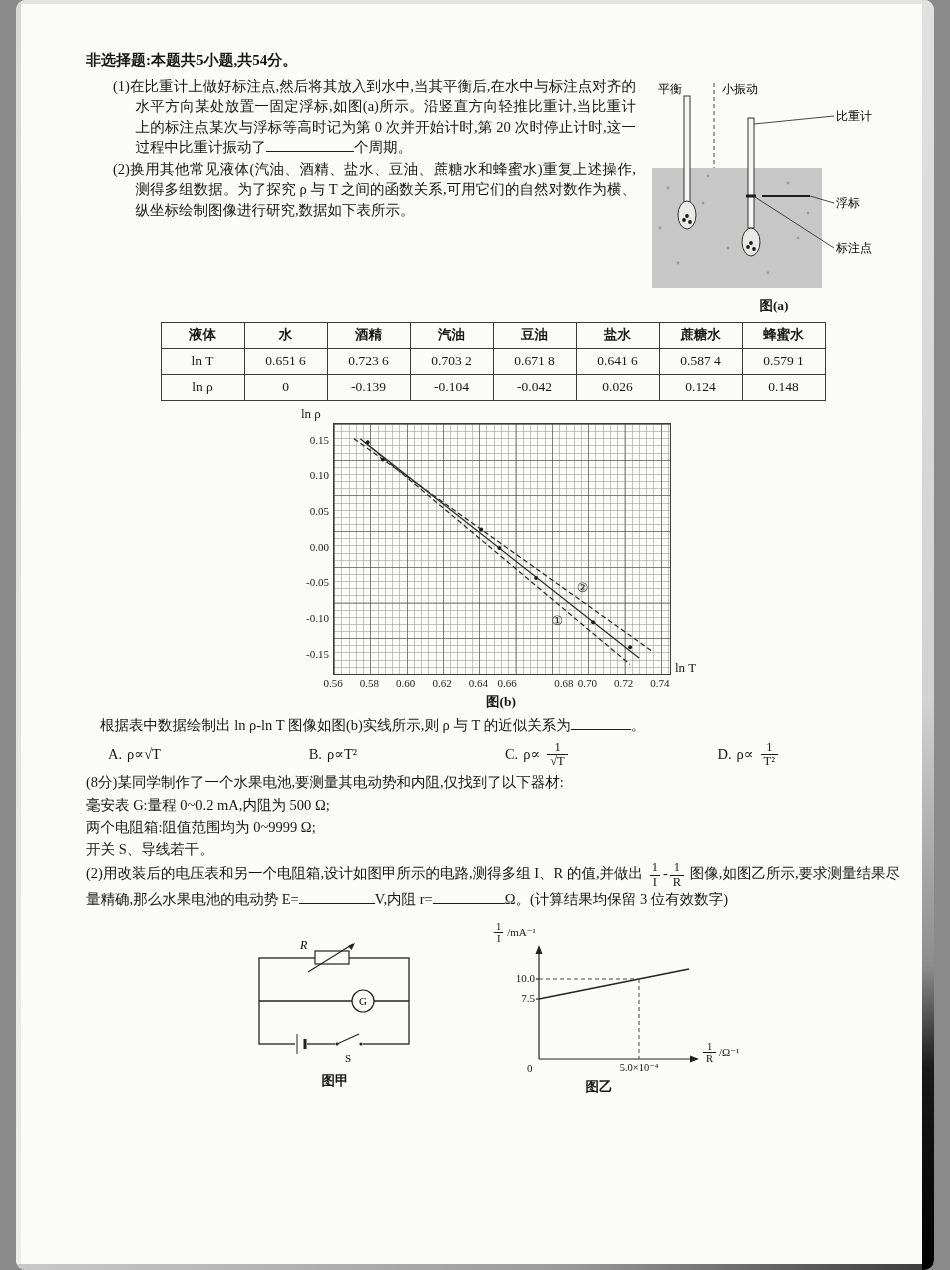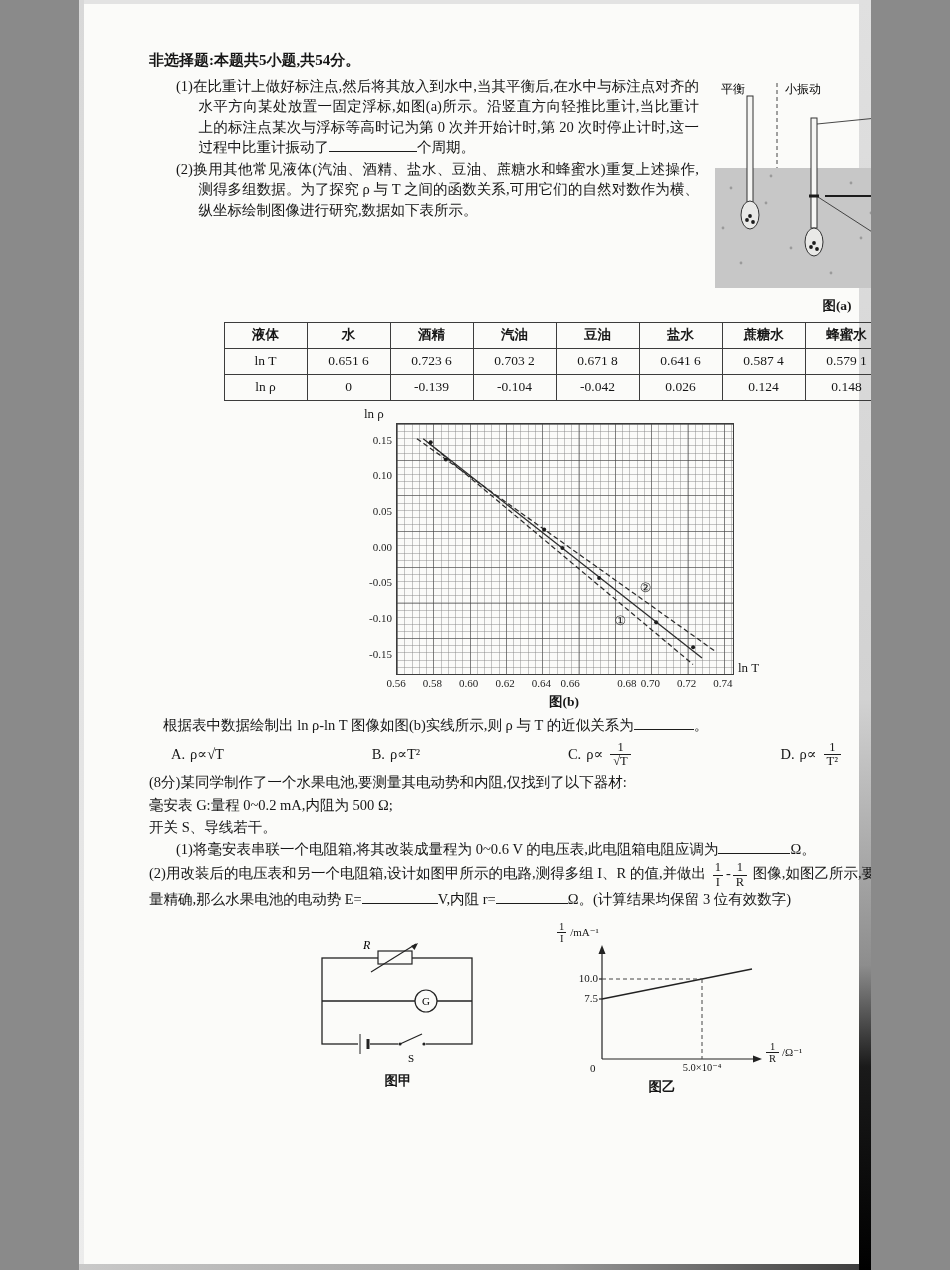"非选择题:本题共5小题,共54分。" .page { border-radius: none -> 10px; width: 792px -> 918px }
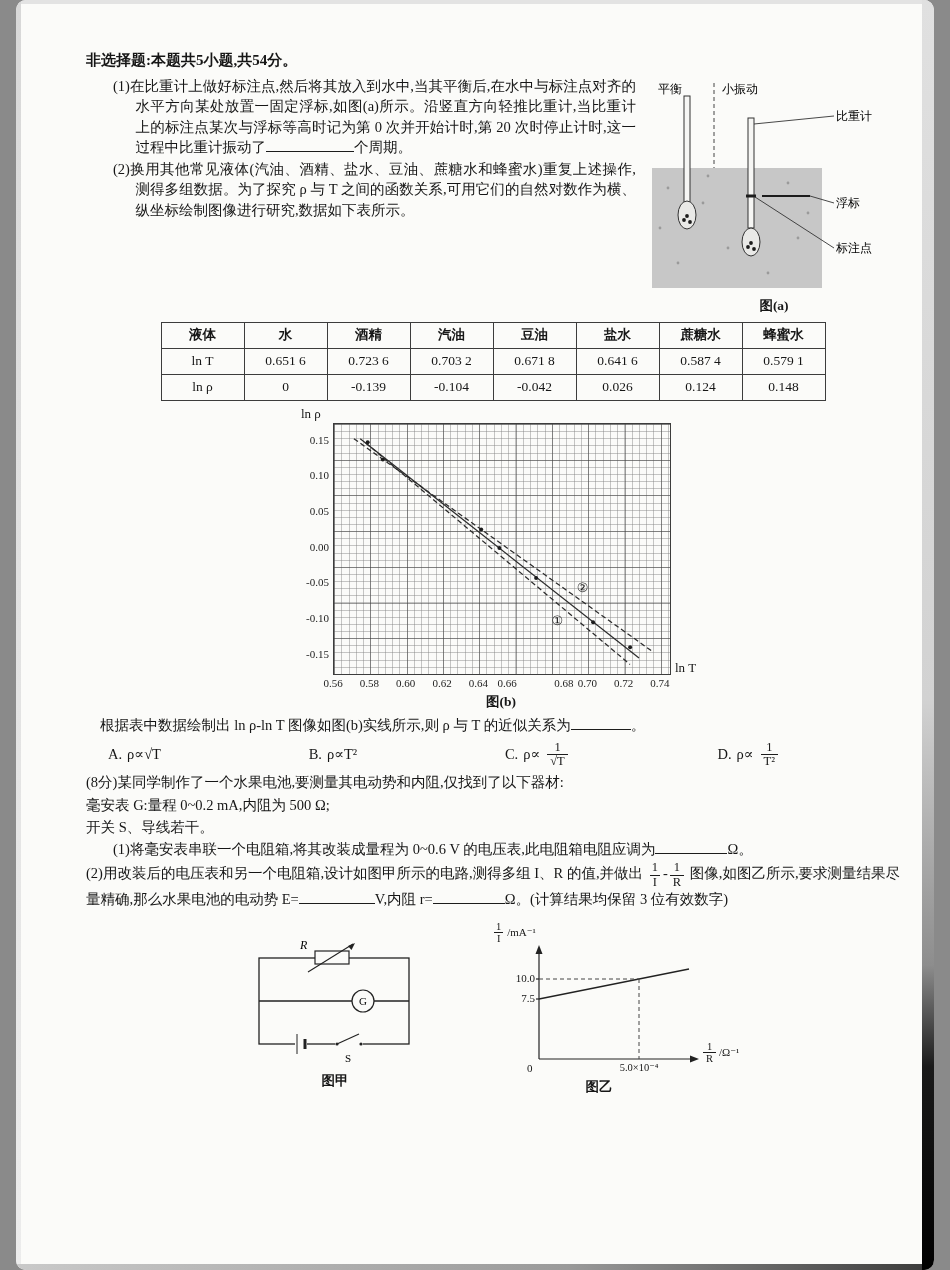"两个电阻箱:阻值范围均为 0~9999 Ω;" p.para { html: none -> <p>两个电阻箱:阻值范围均为 0~9999 Ω;</p> }
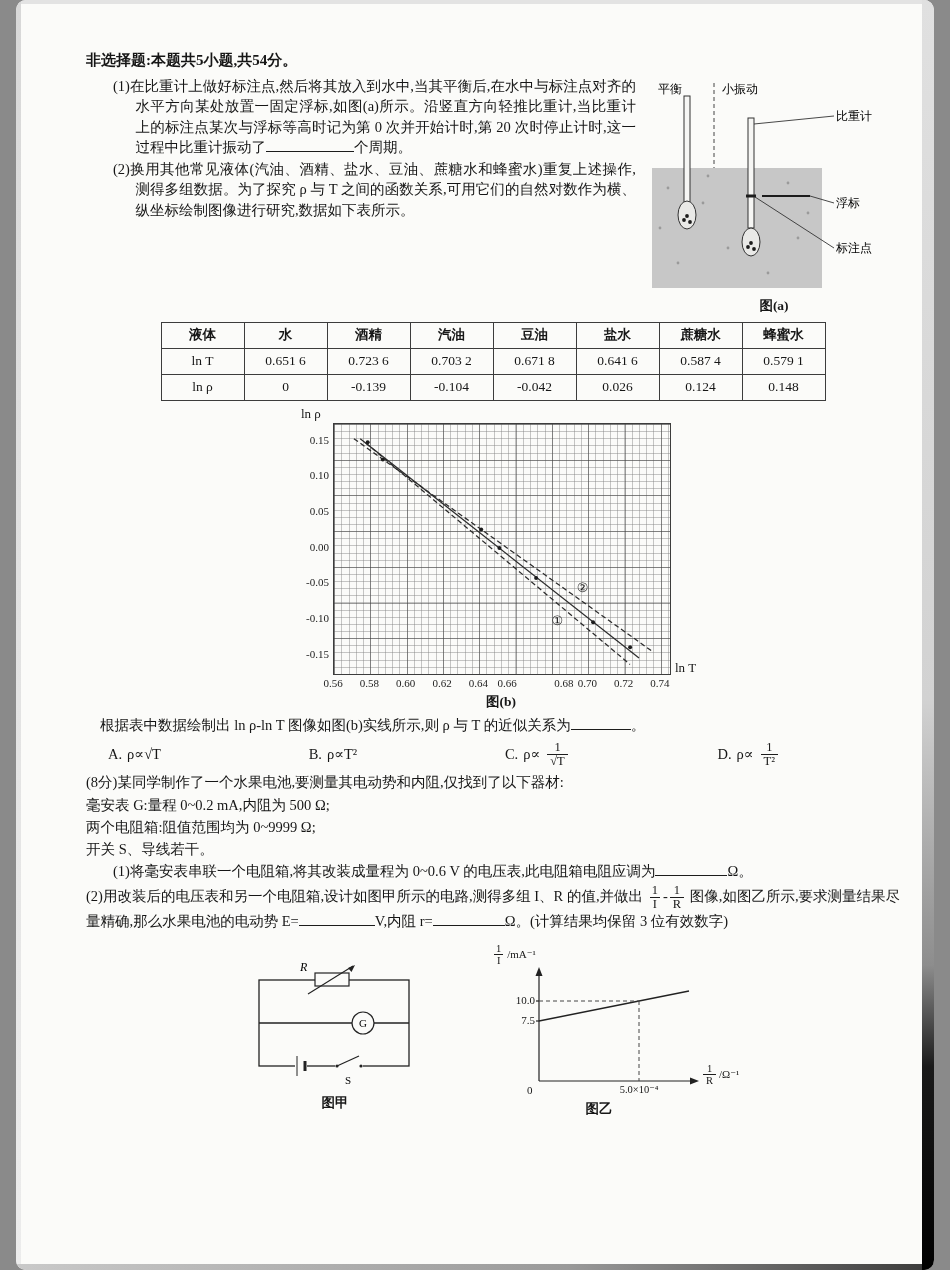"(1)将毫安表串联一个电阻箱,将其改装成量程为 0~0.6 V" p.para { html: <p> <span>(1)将毫安表串联一个电阻箱,将其改装成量程为 0~0.6 V 的电压表,此电阻箱电阻应调为</span><span></span><span>Ω。</span> </p> -> none }
